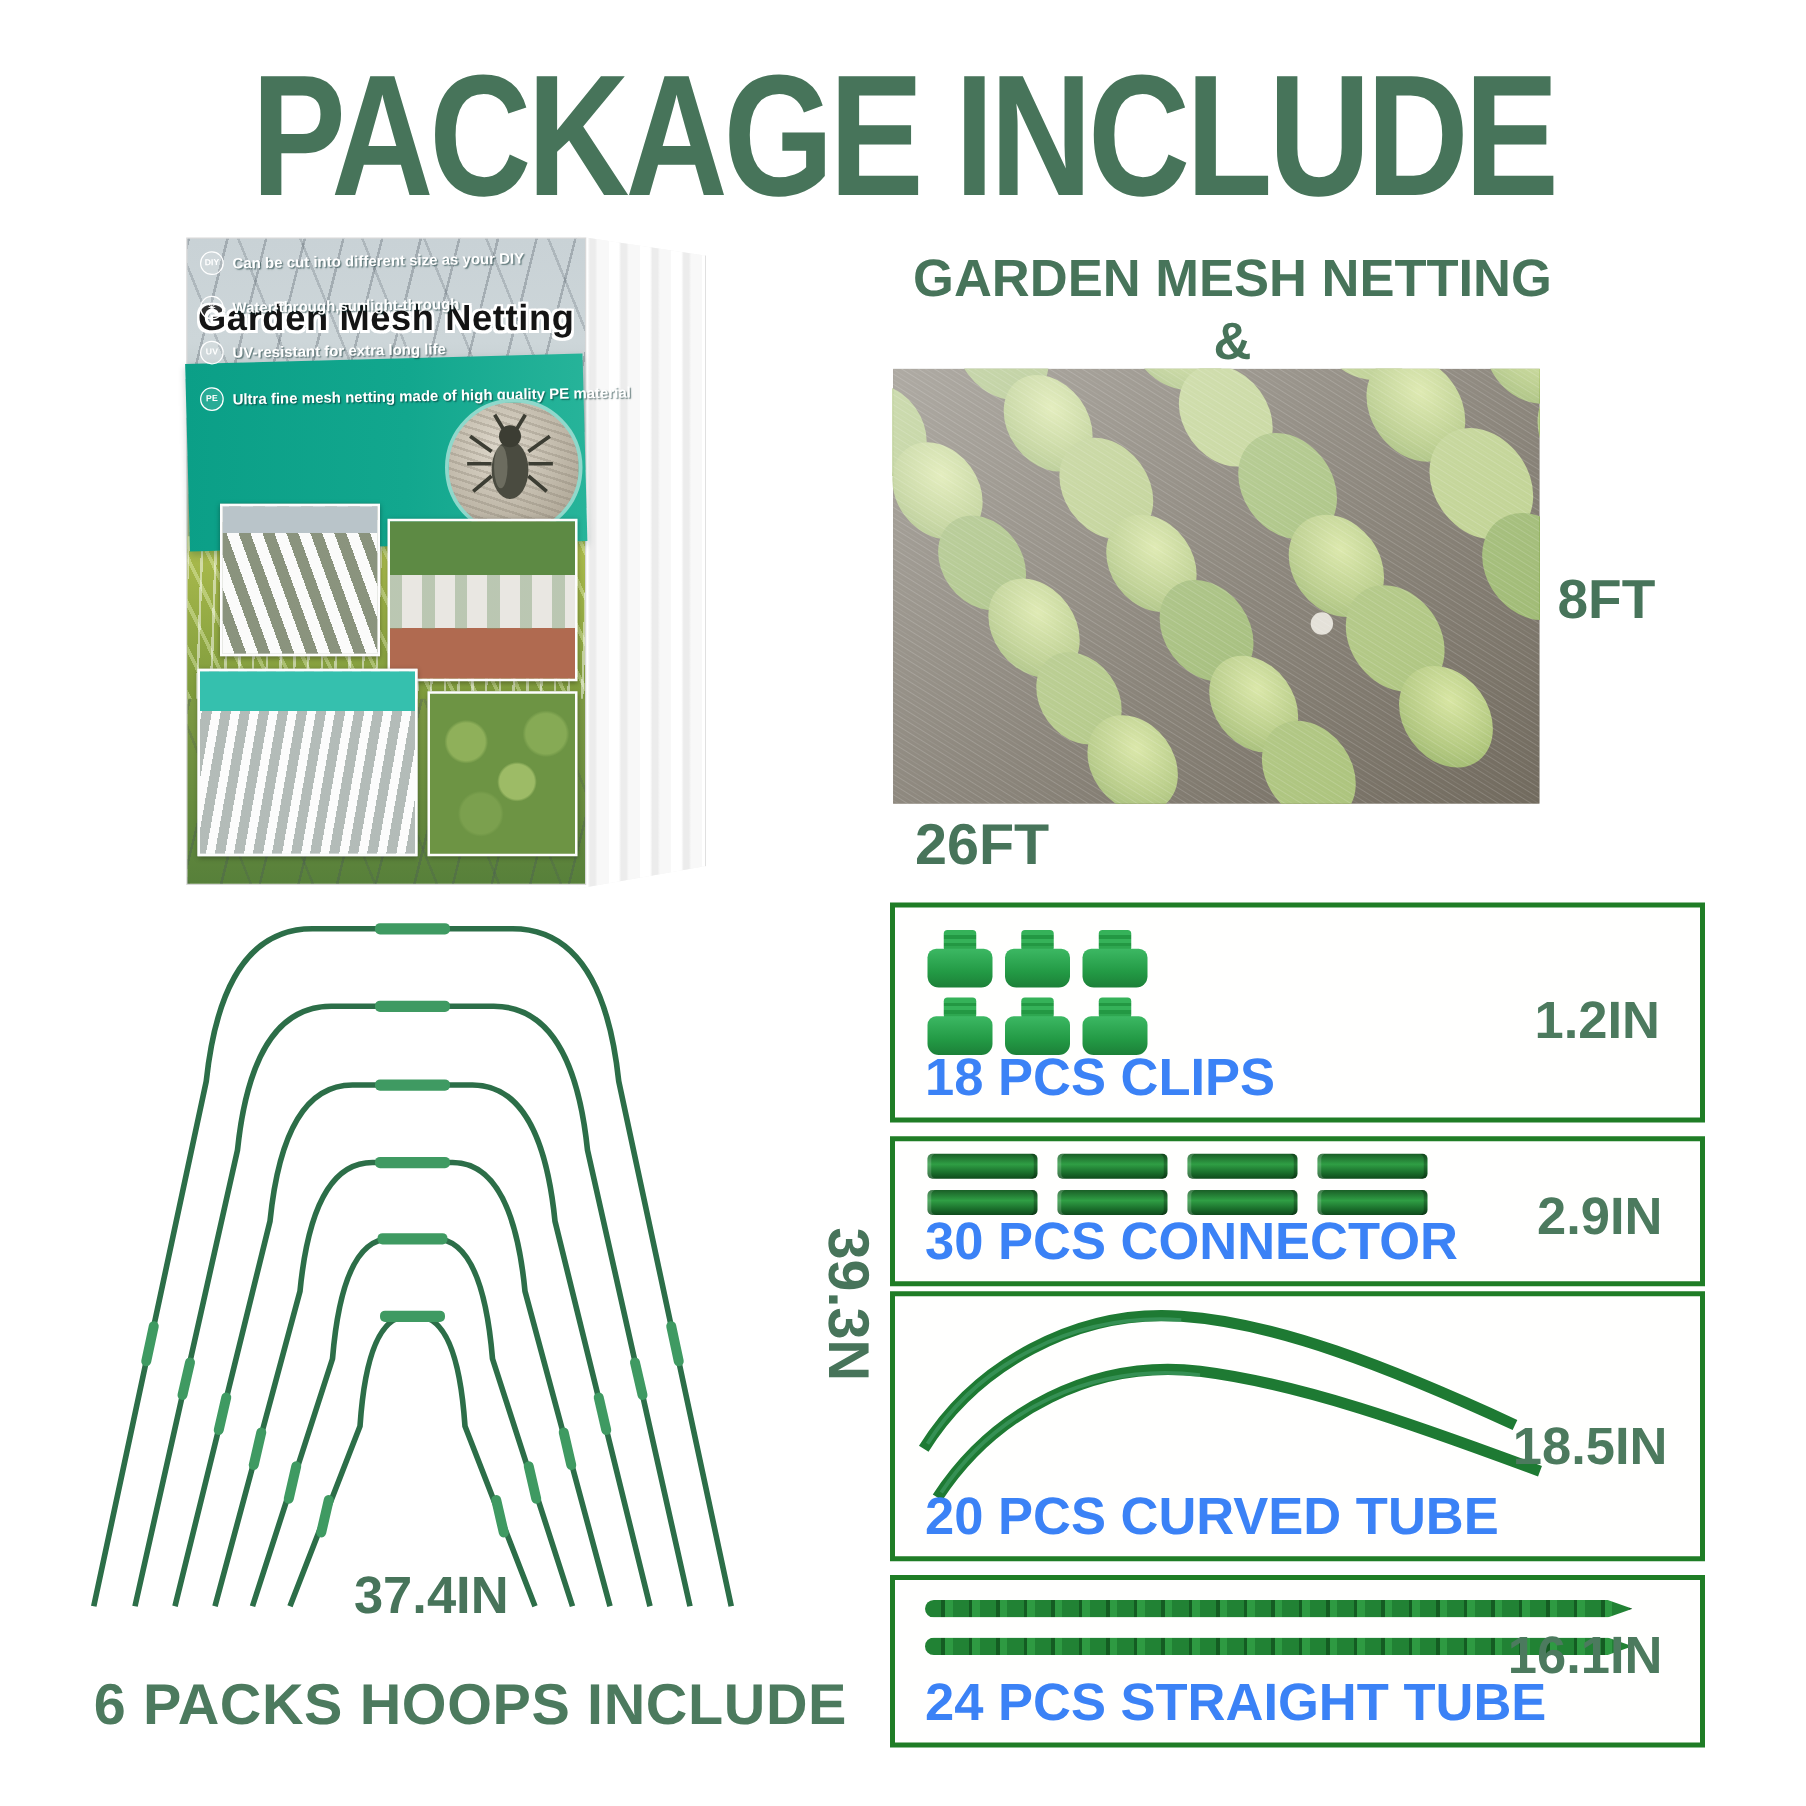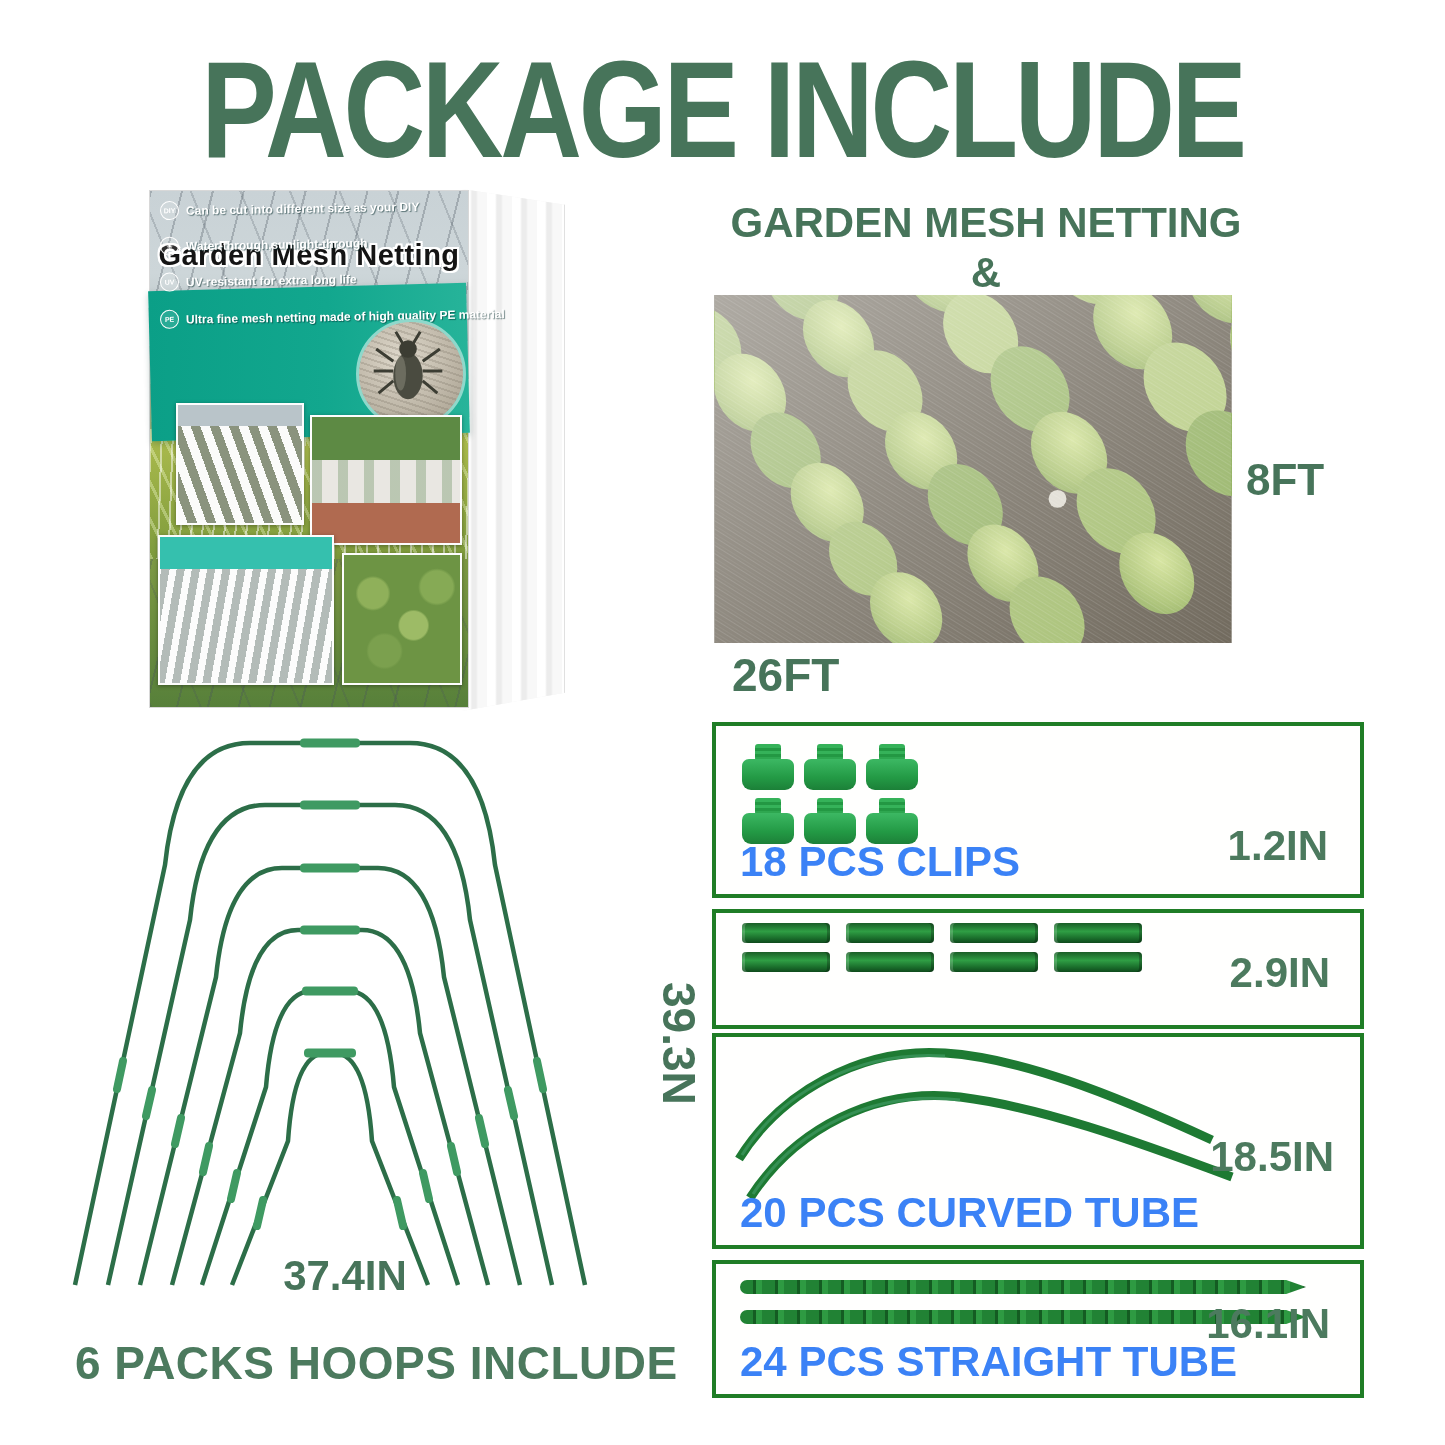"1.2IN" #size-clips { margin-top: 30px -> none }
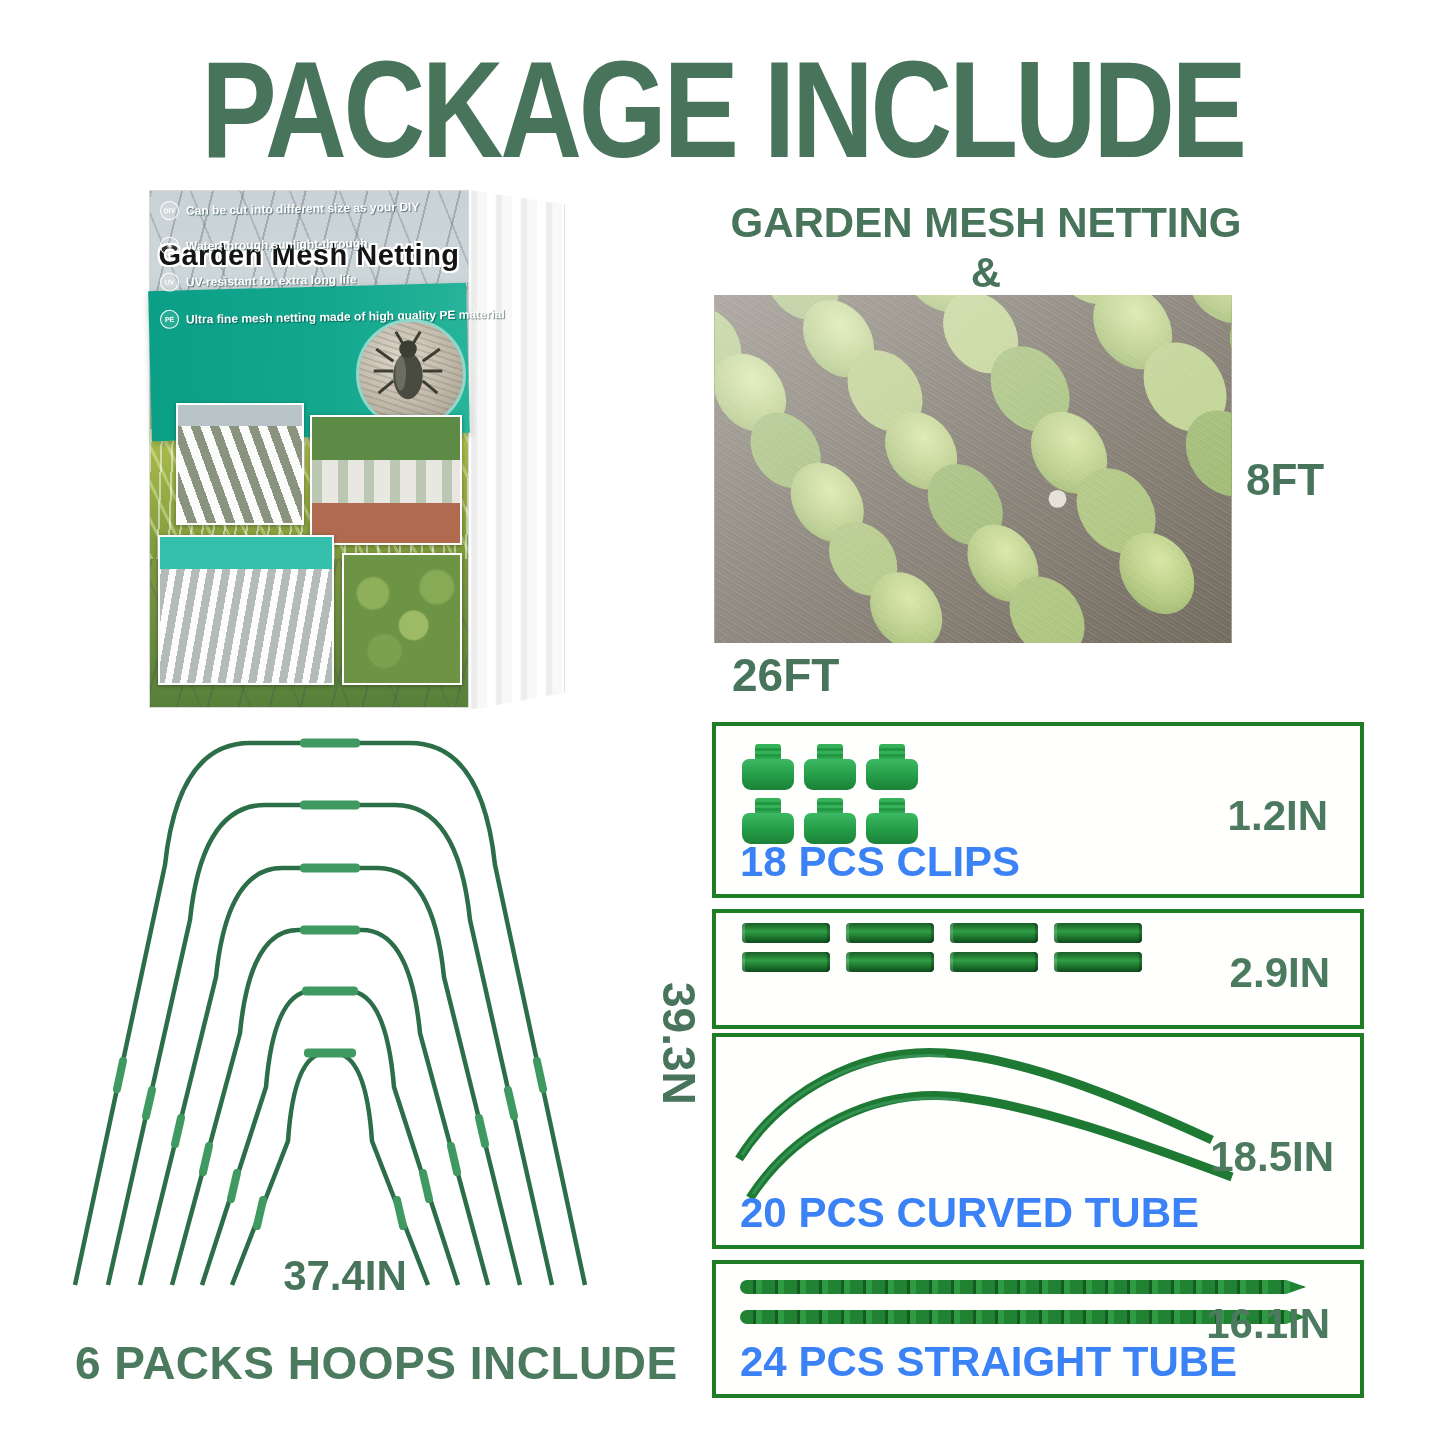"30 PCS CONNECTOR" div.item-label { html: none -> <div>30 PCS CONNECTOR</div> }
